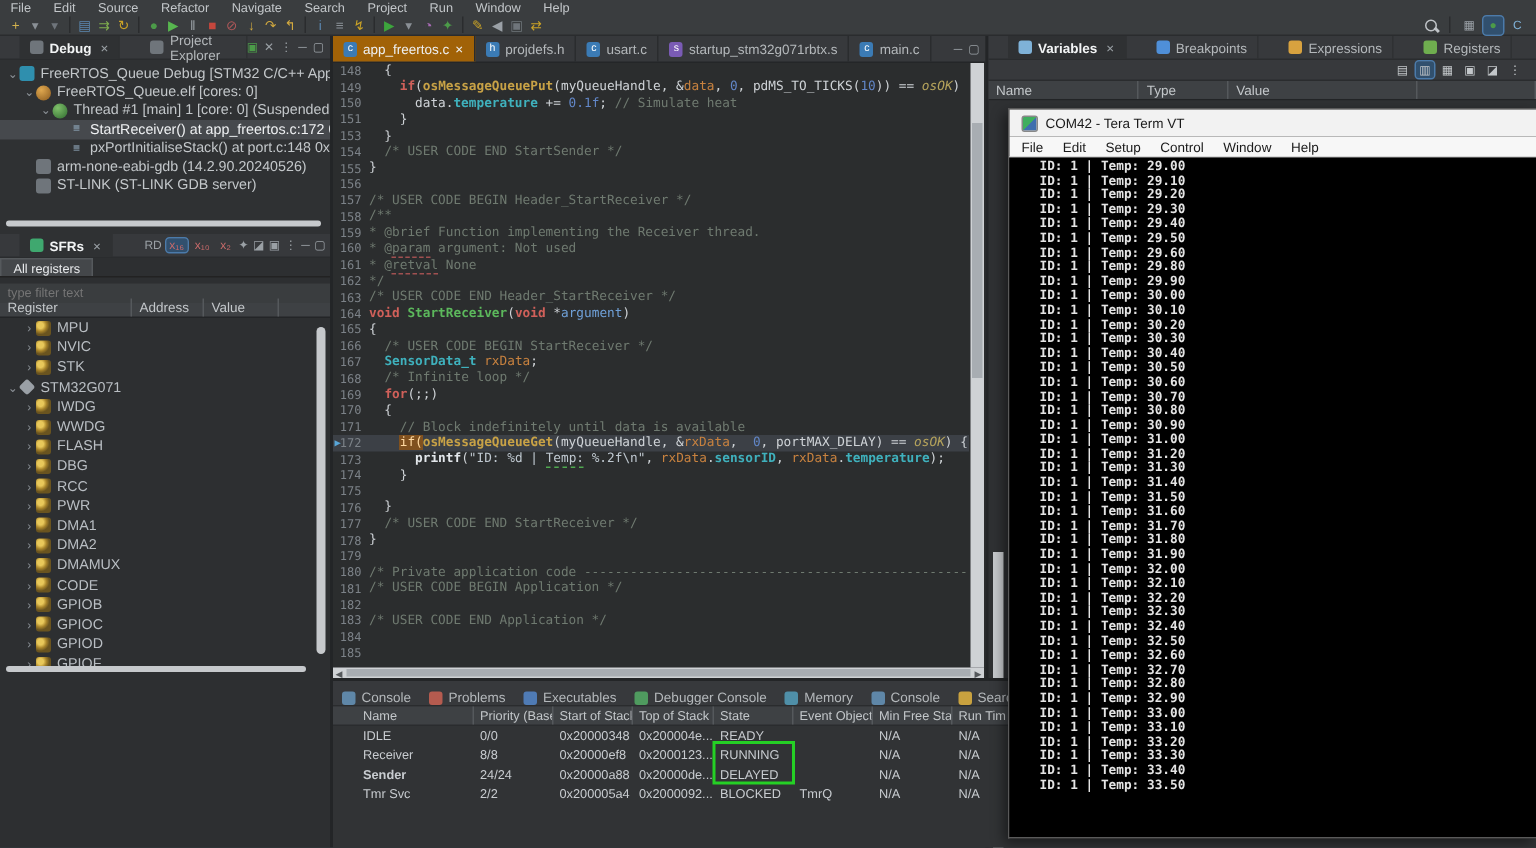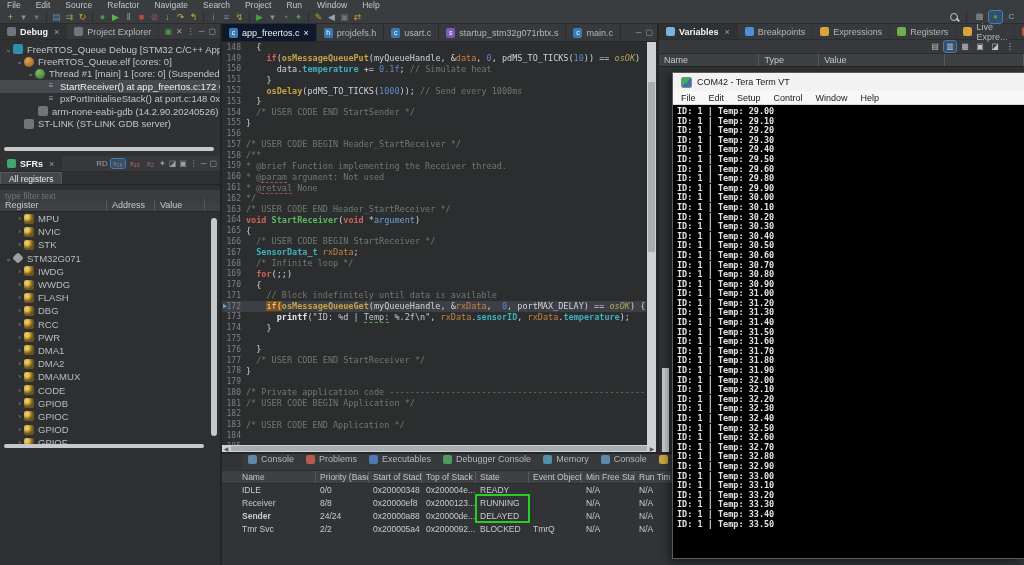"Debug" .vtab { margin-left: none -> 13px }
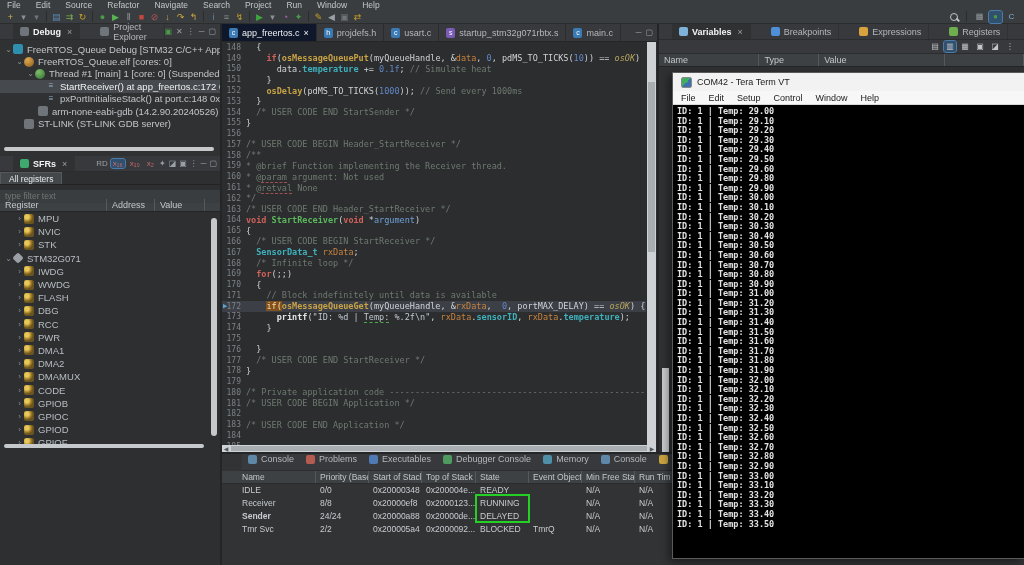"app_freertos.c" .etab.on { background: #0f172a -> #a16207 }
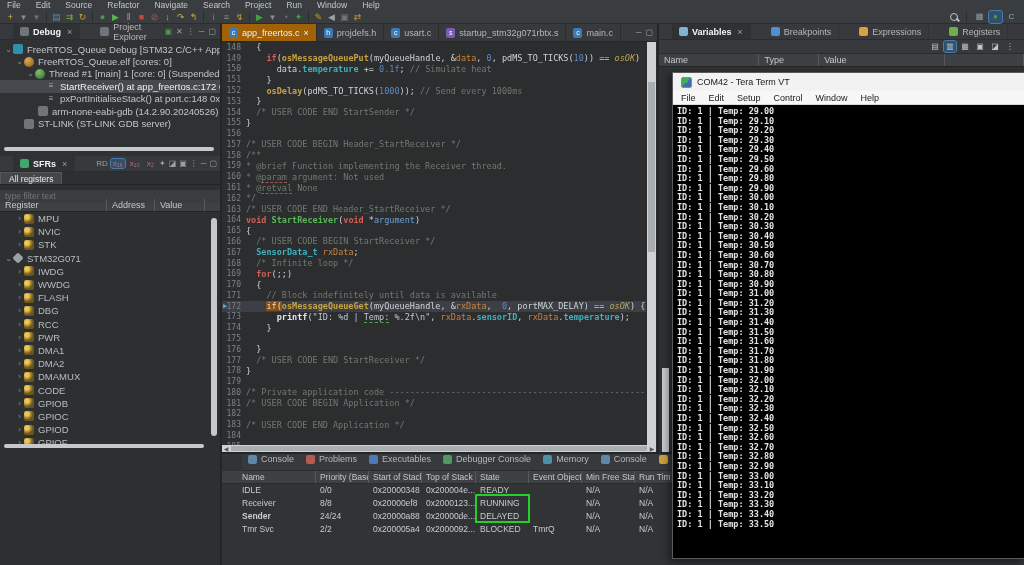"152" div.code-line { html: <div> <span>152</span> <span><span> </span><span>osDelay</span><span>(pdMS_TO_TICKS(</span><span>1000</span><span>)); </span><span>// Send every 1000ms</span></span> </div> -> none }
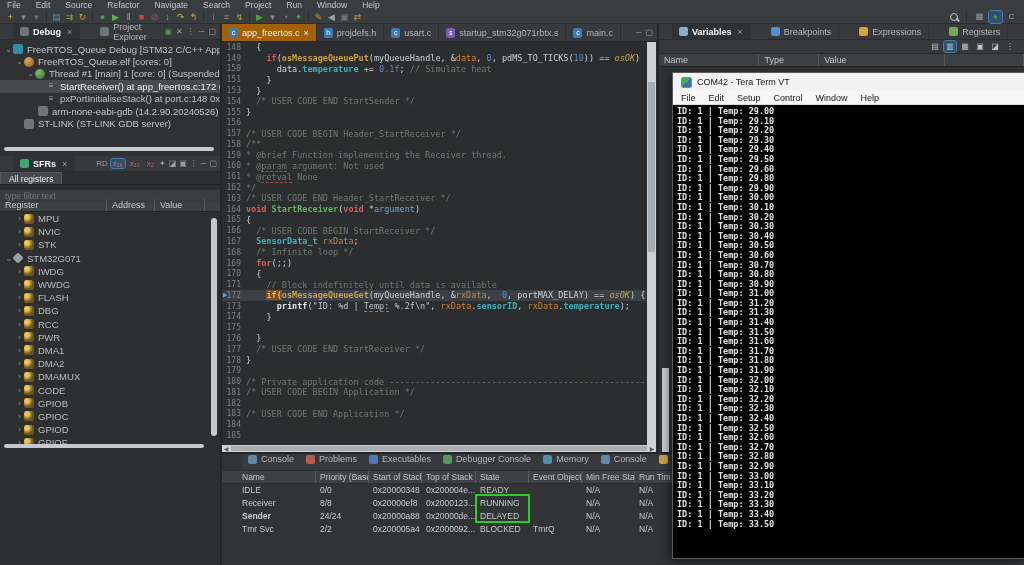"arm-none-eabi-gdb (14.2.90.20240526)" div.trow { padding-left: 29px -> 15px }
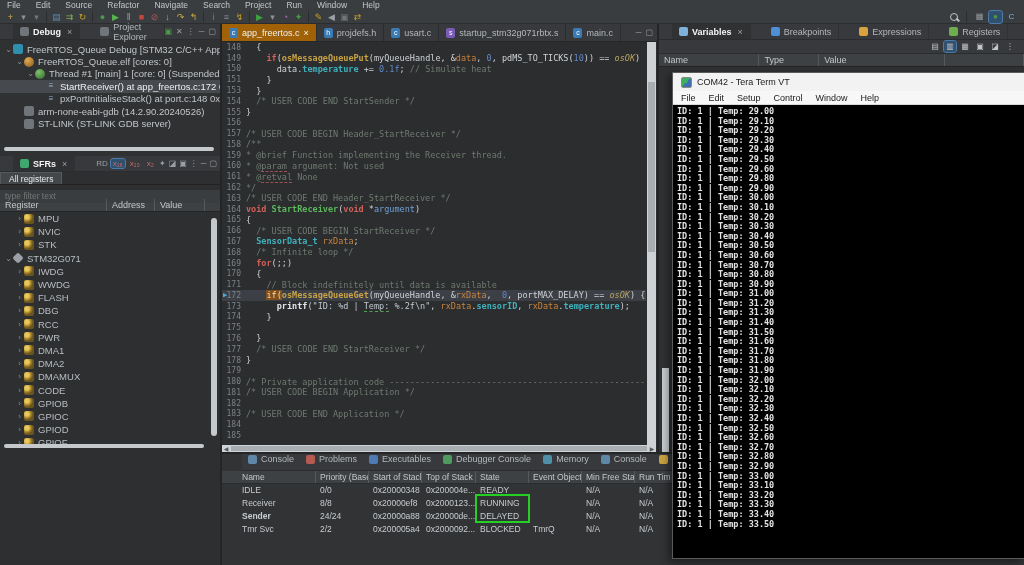"ID: 1 | Temp: 29.00" .tt-line { margin-left: none -> 16px }
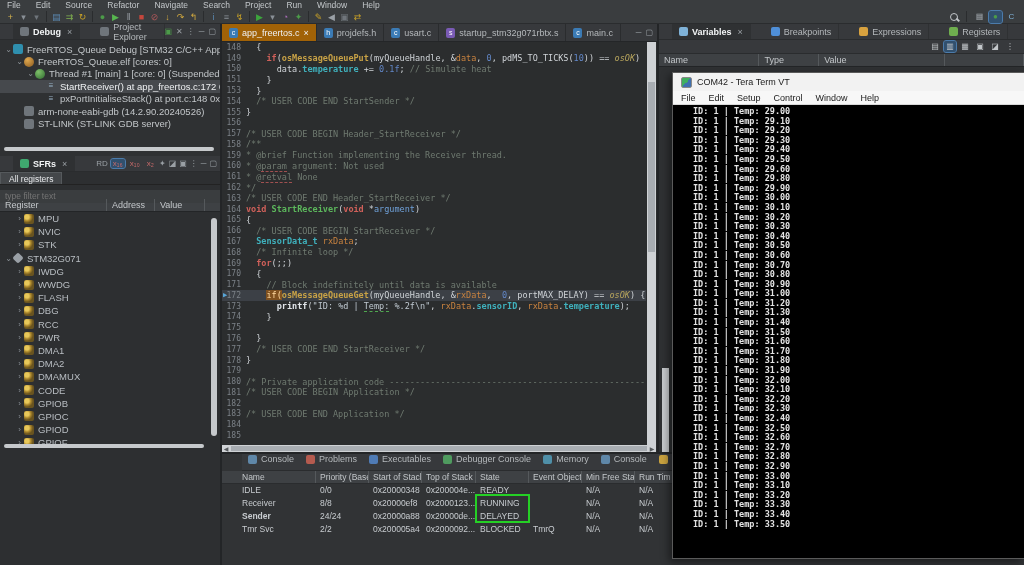"Register" span.hc { width: 107px -> 88px }
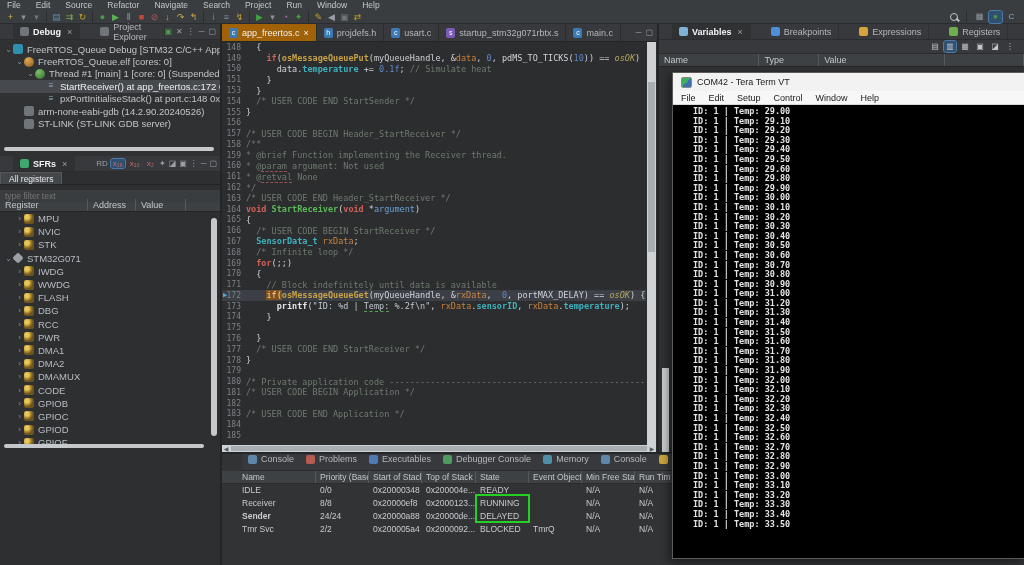"Console" .ctabs { align-items: flex-start -> flex-end; margin-left: 20px -> none }
